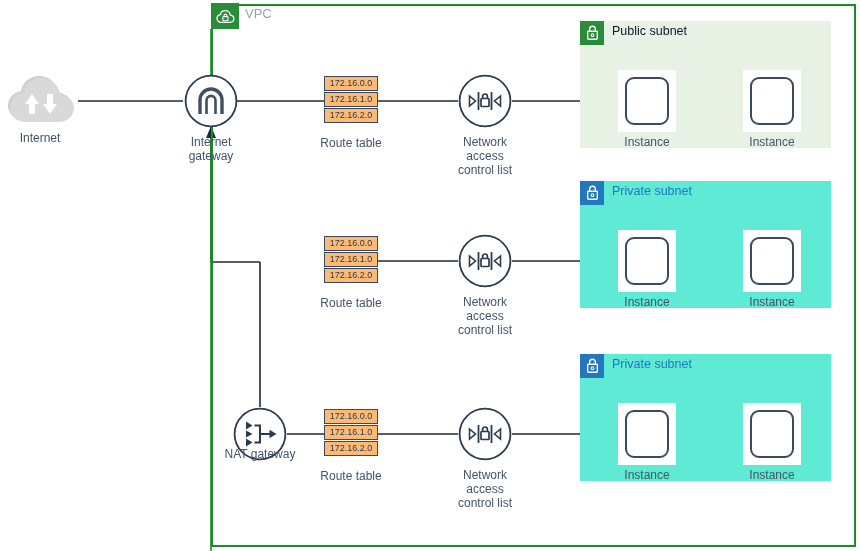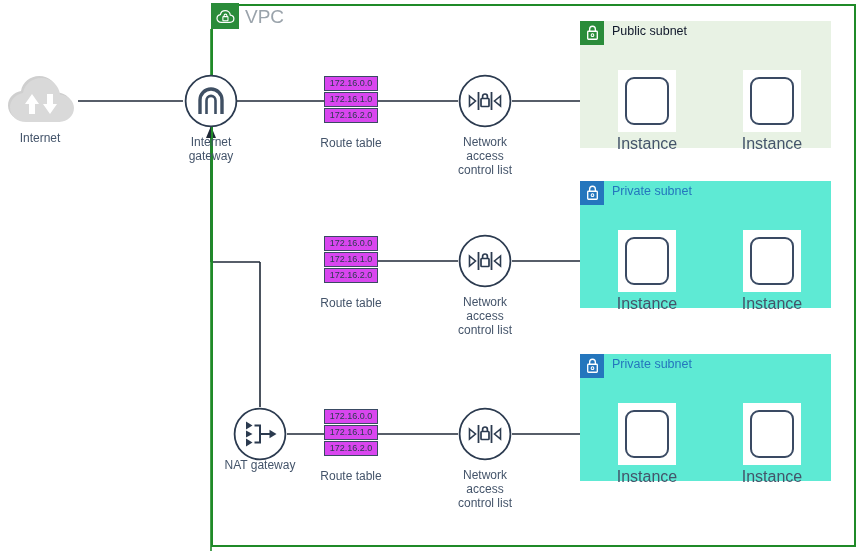"VPC" #vpc-title { font-size: 19px -> 13px }
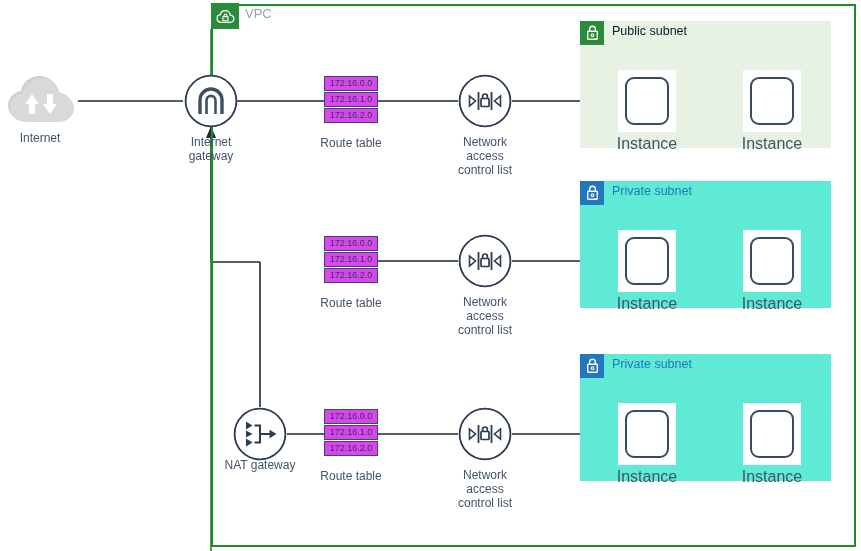"172.16.0.0" .rt .row { background: #d946ef -> #fdba74 }
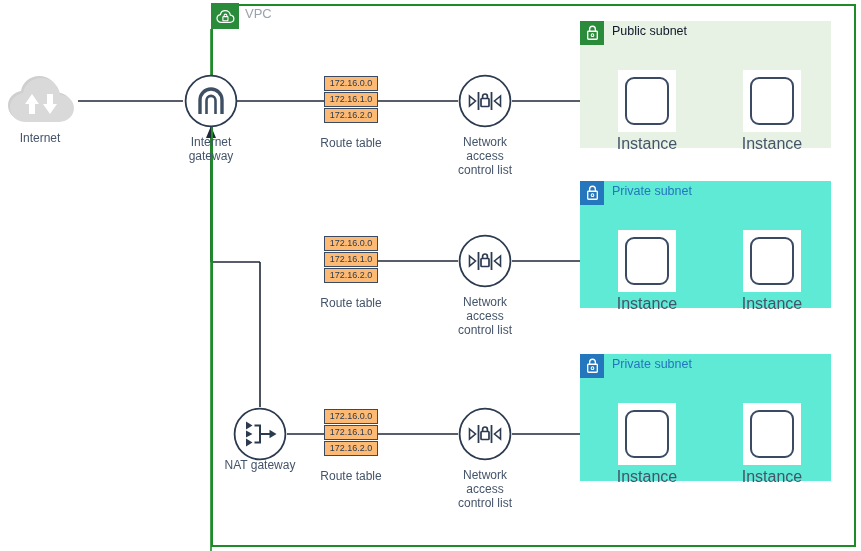"Instance" .inst-lbl { font-size: 16px -> 12px }
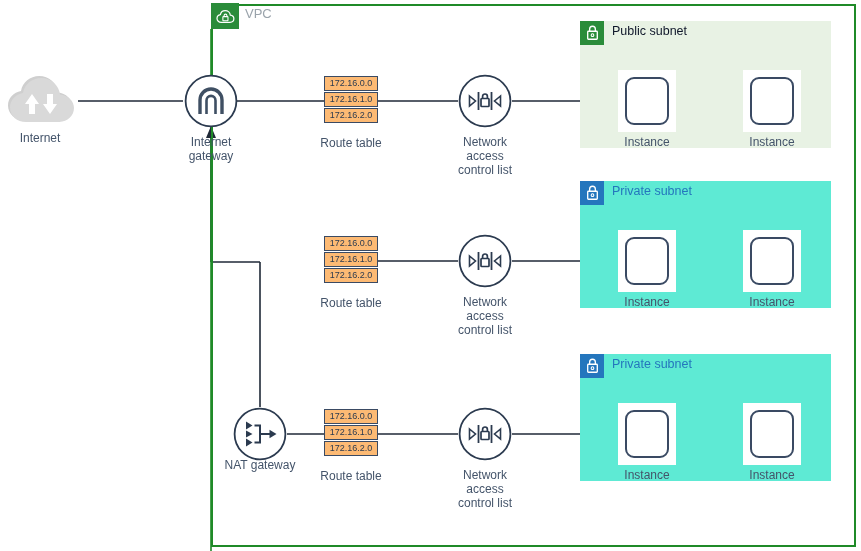"NAT gateway" div.lbl { top: 458px -> 447px }
